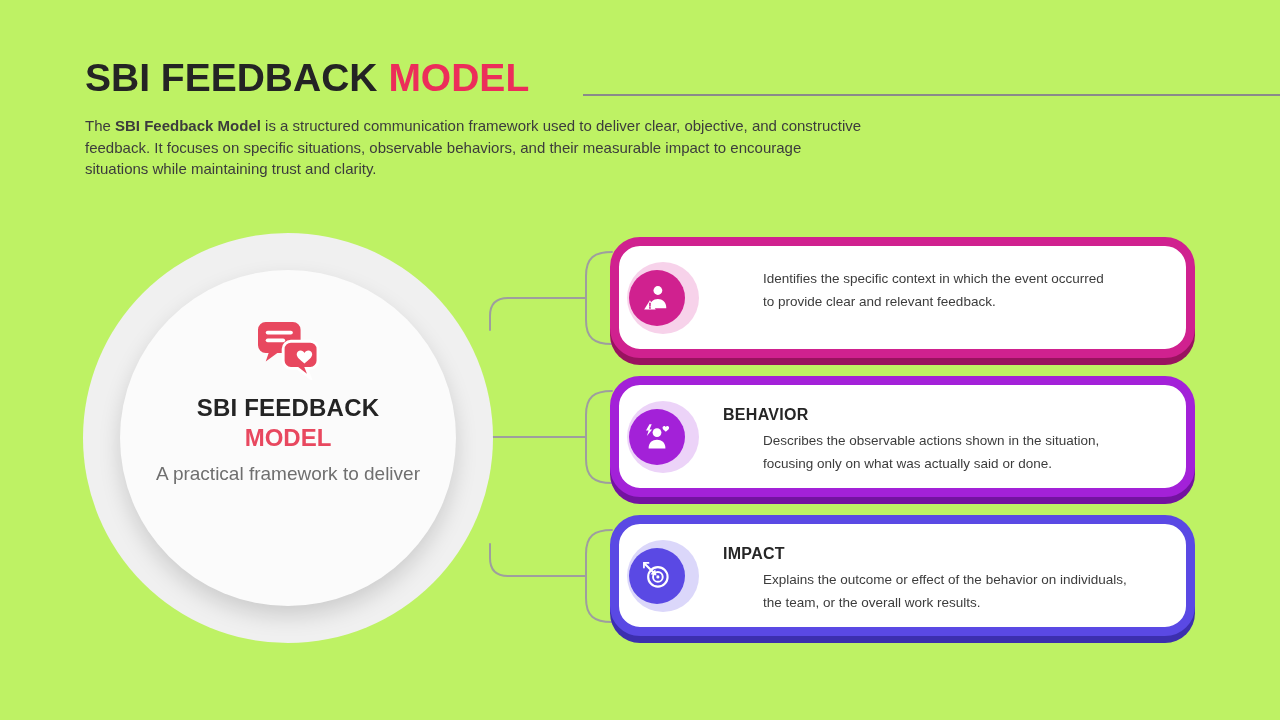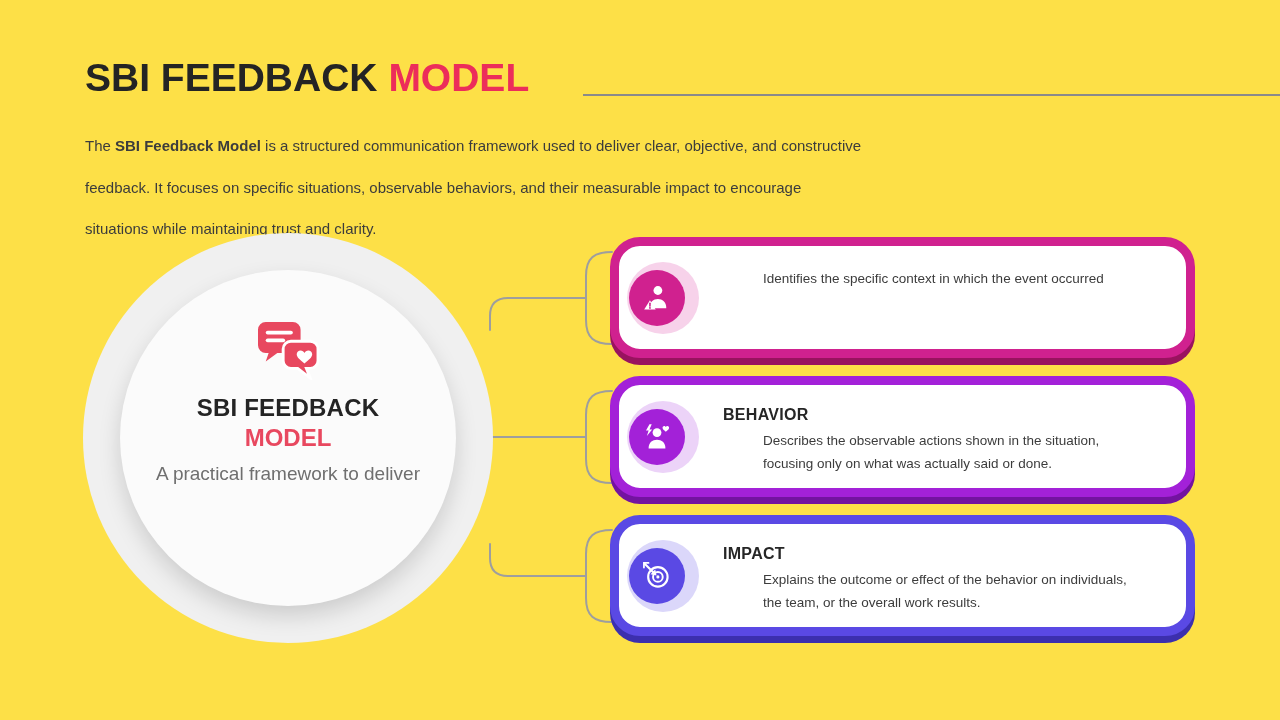"SBI FEEDBACK MODEL" .stage { background: #fde047 -> #bef264 }
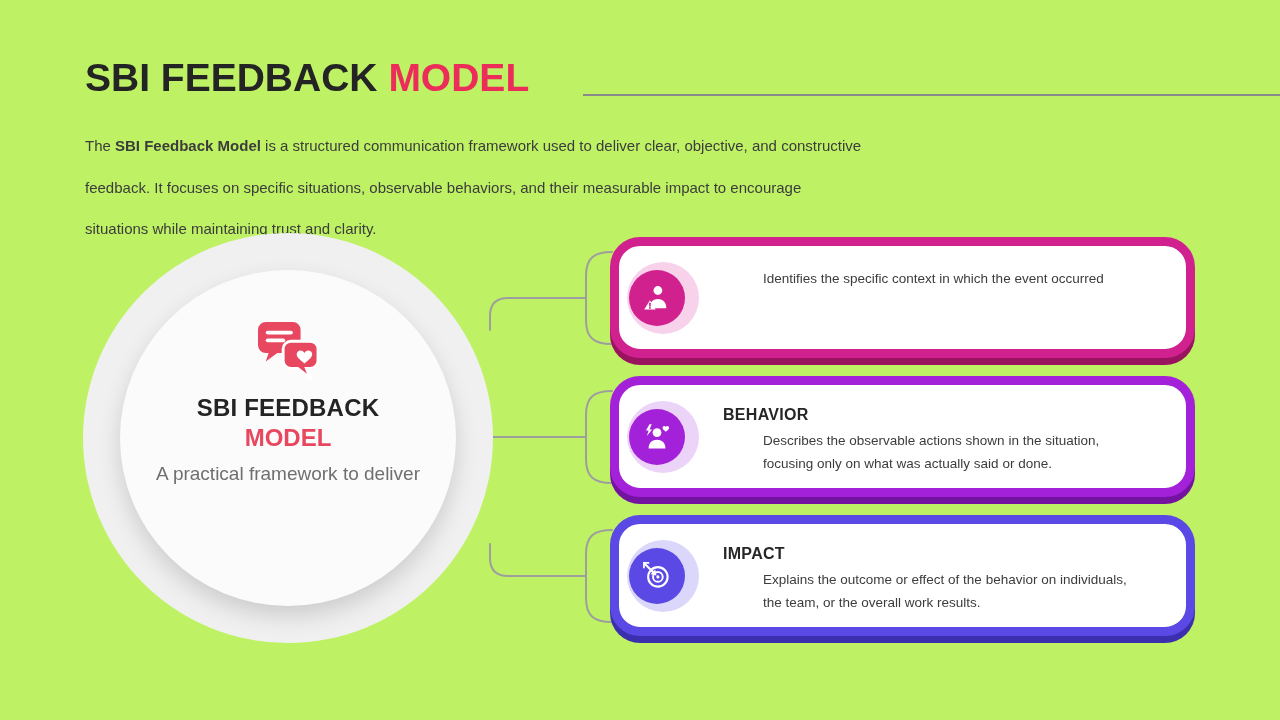"The SBI Feedback Model is" .intro-line { margin-top: 20px -> none }
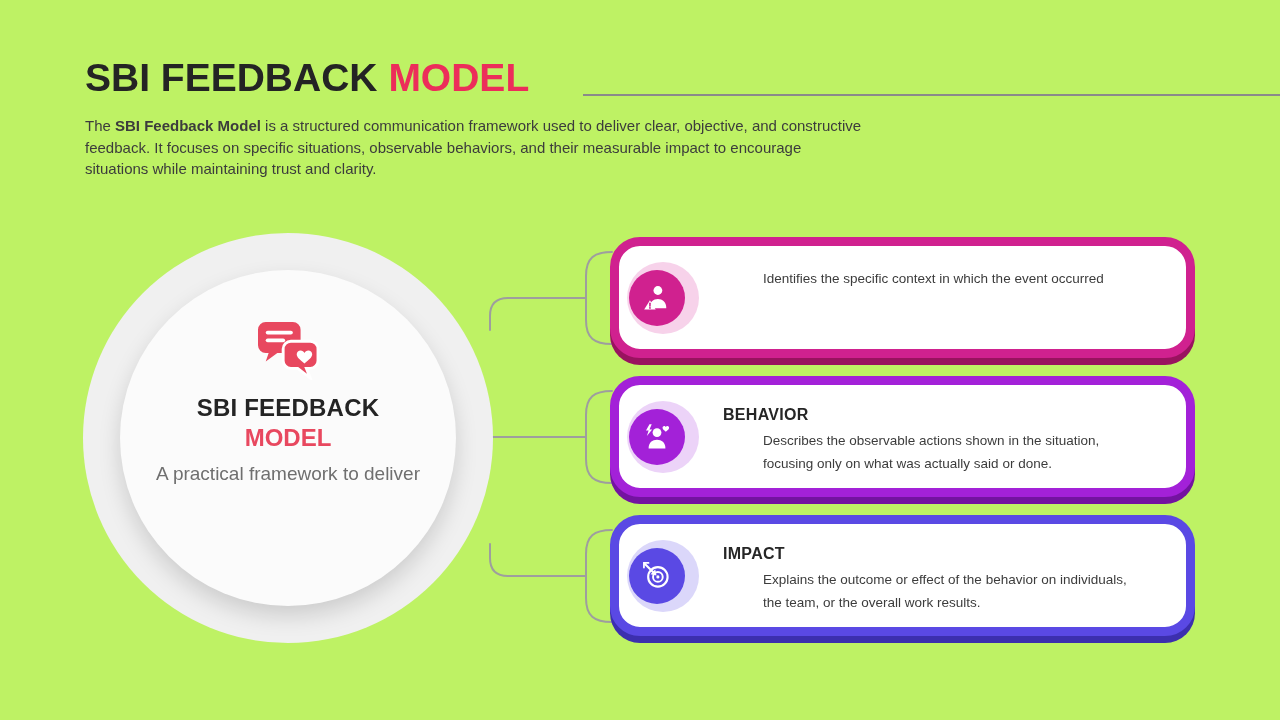"to provide clear and relevant" div.card-line { html: none -> <div>to provide clear and relevant feedback.</div> }
